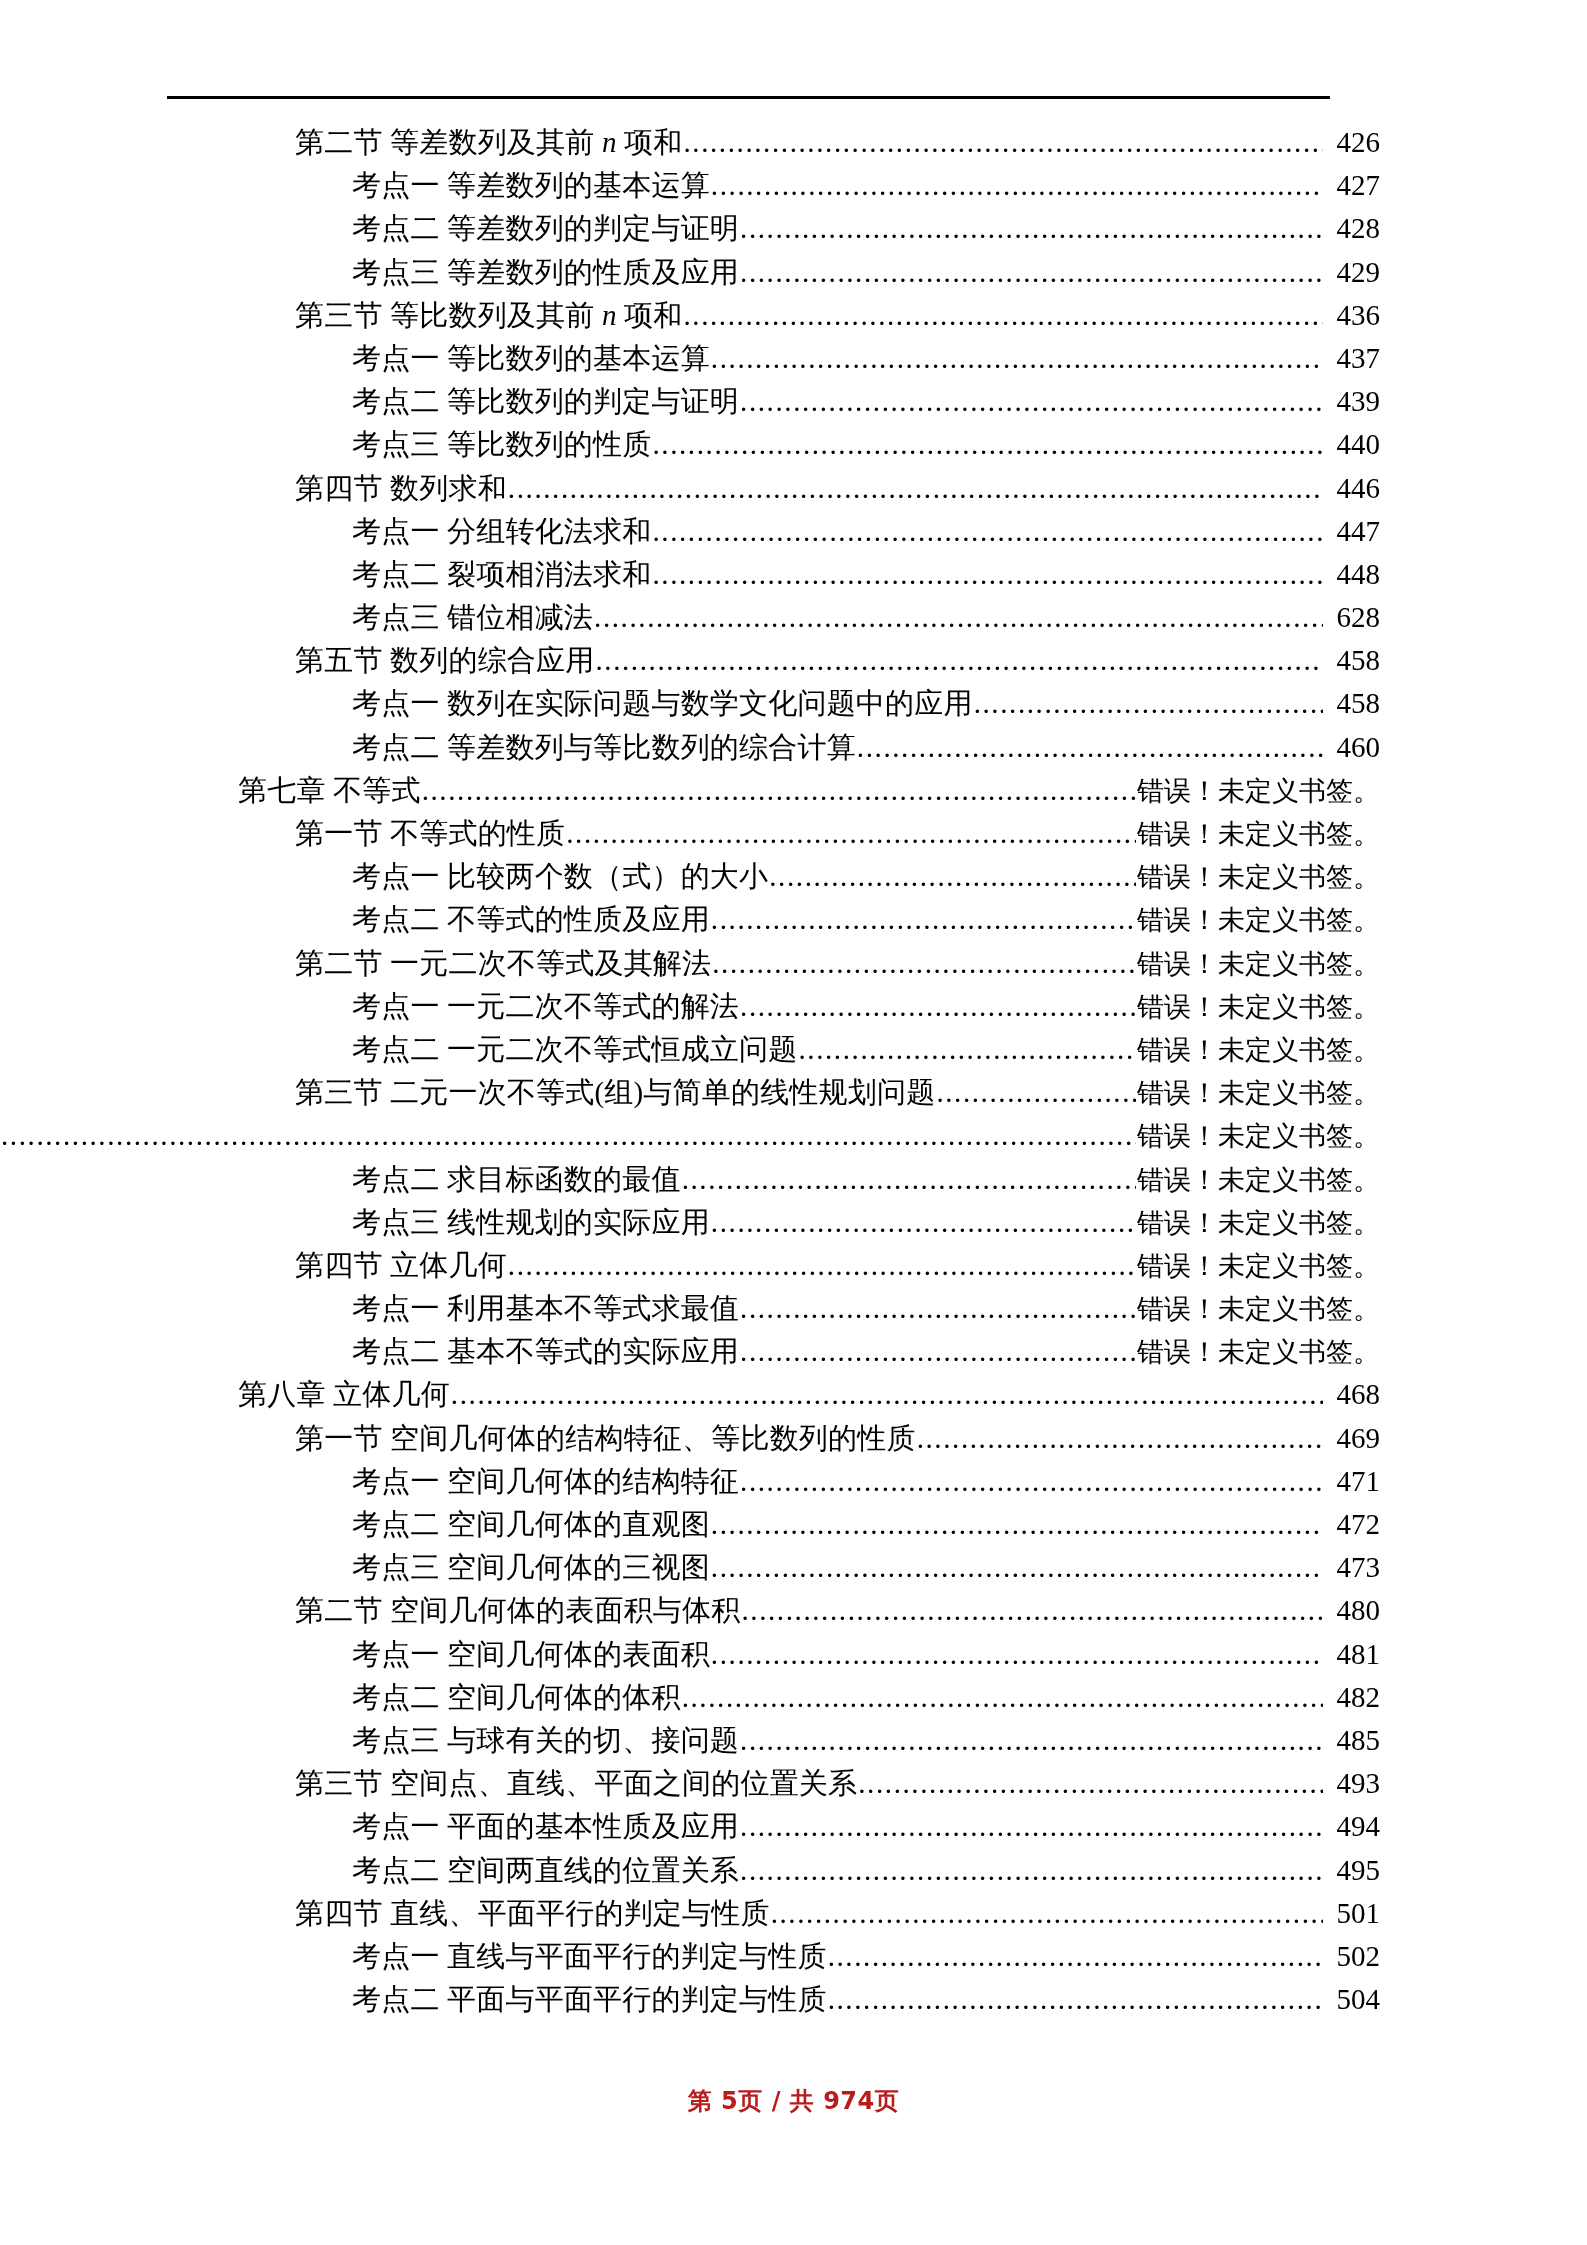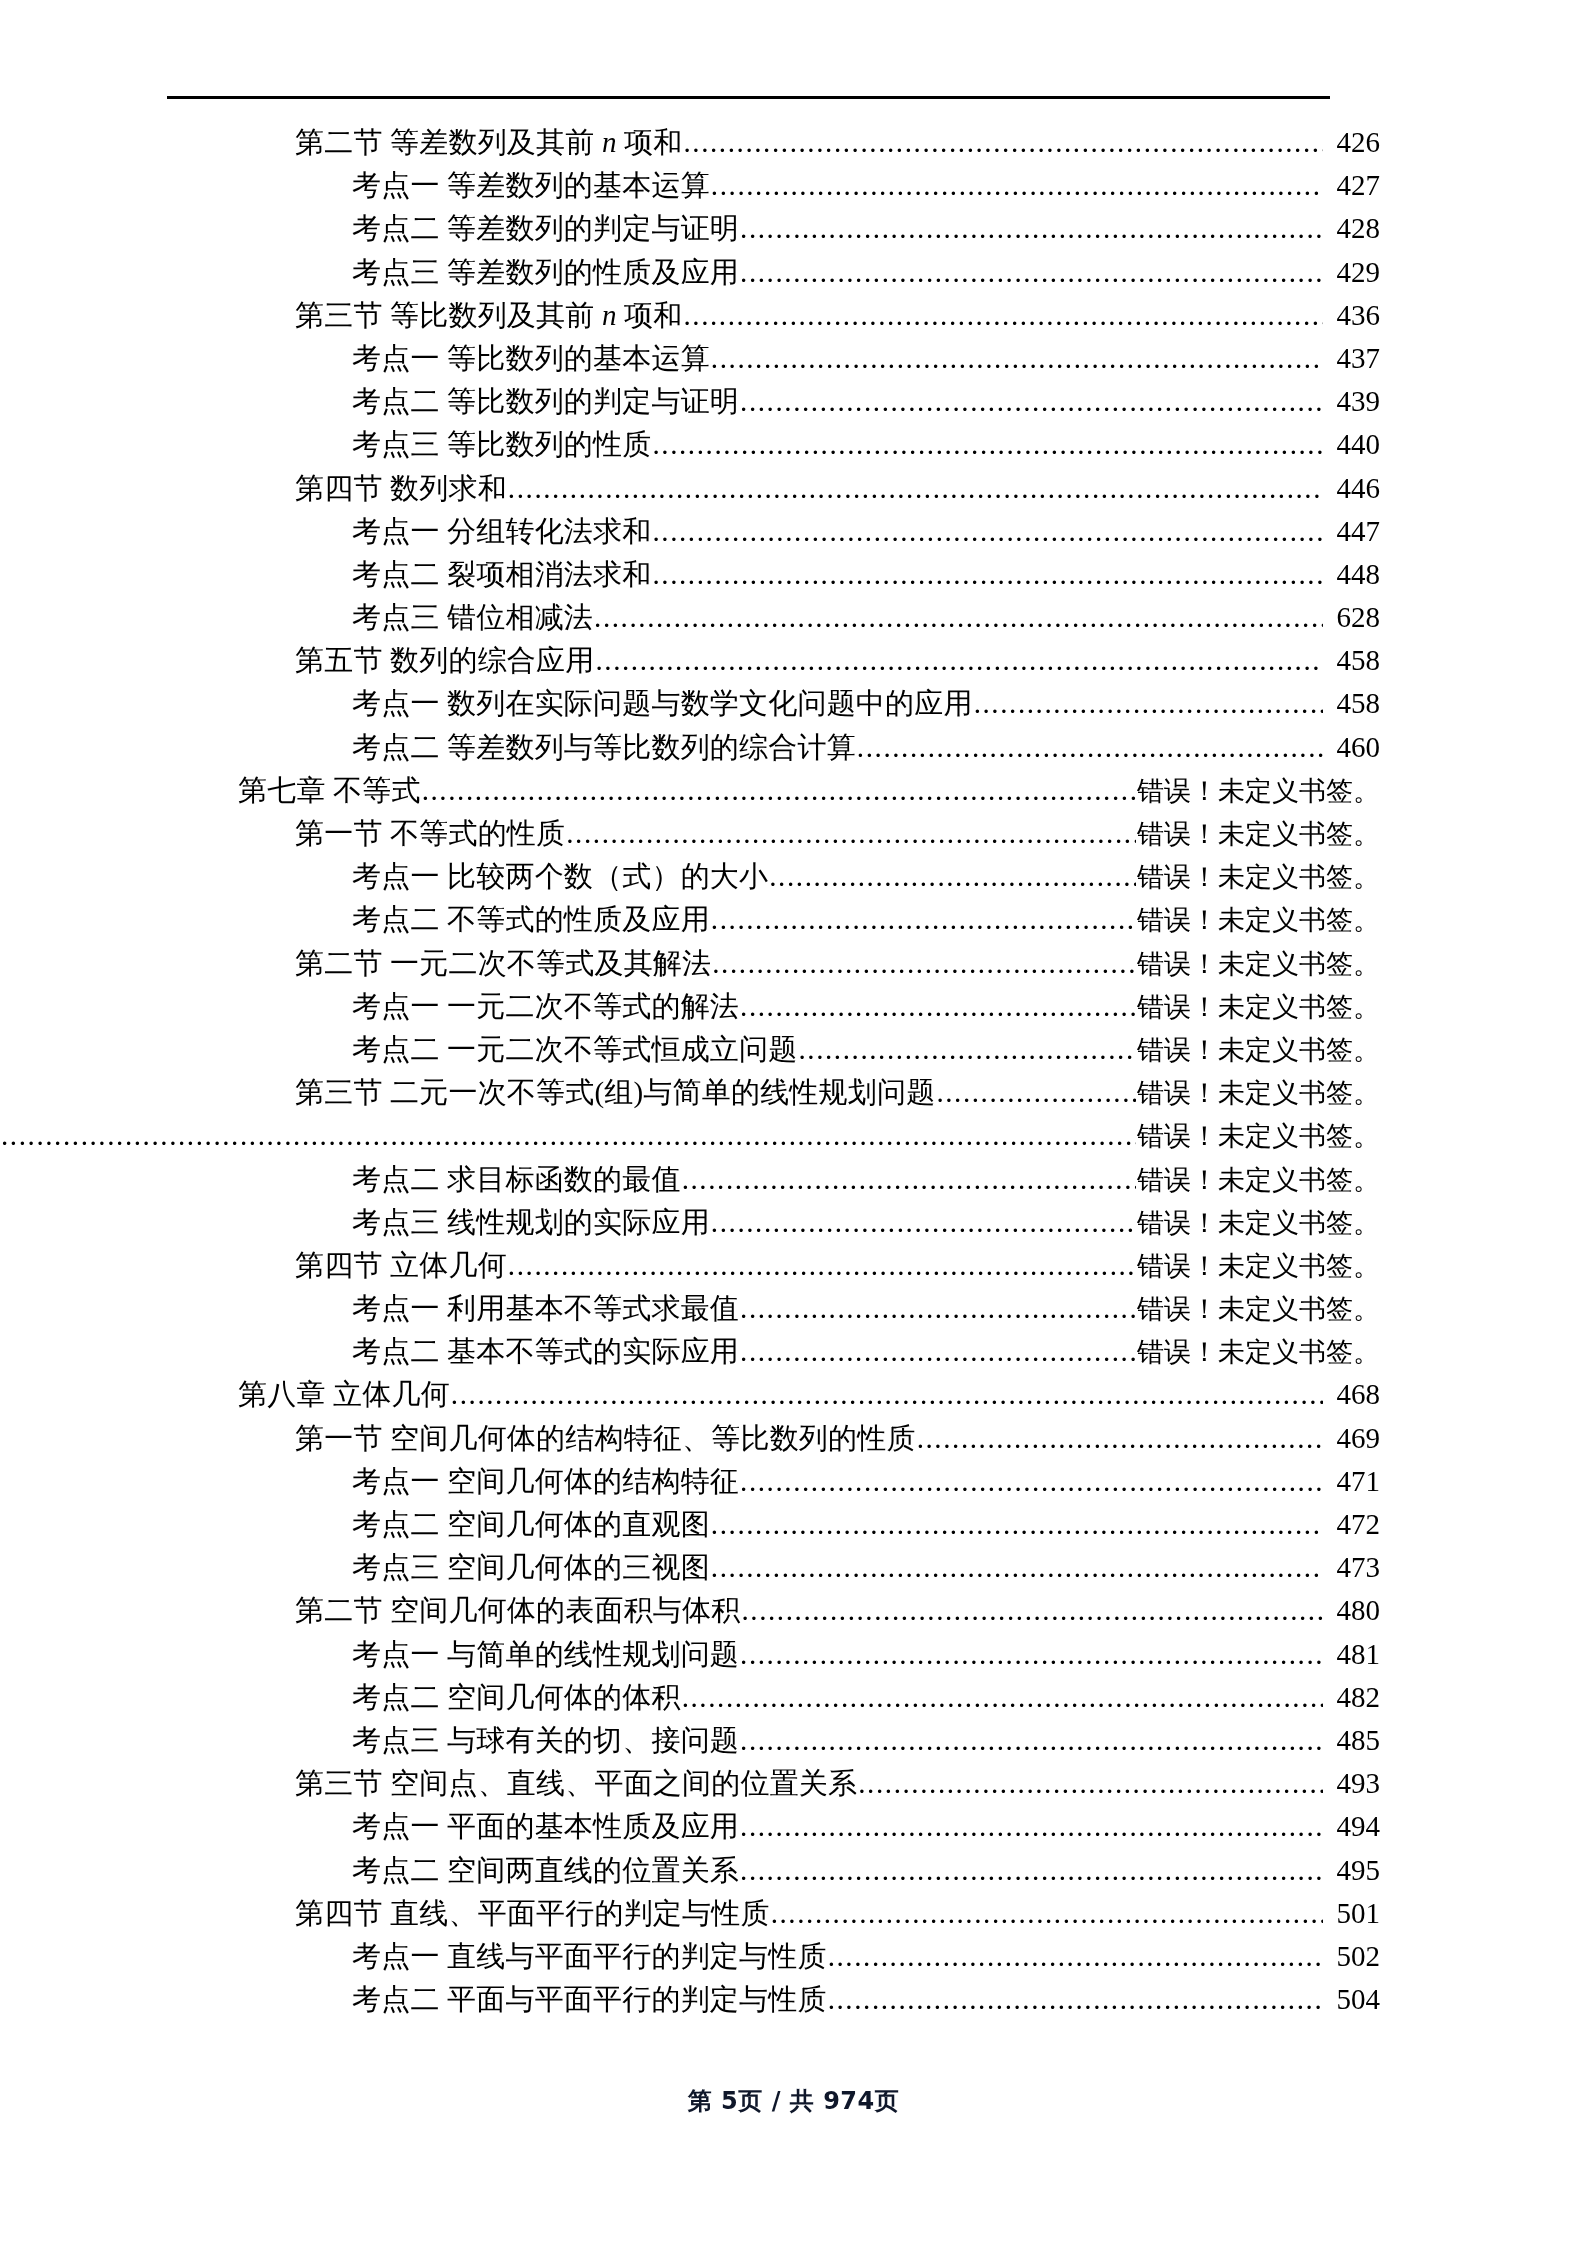"考点一 与简单的线性规划问题" span.label { text: 与简单的线性规划问题 -> 空间几何体的表面积 }
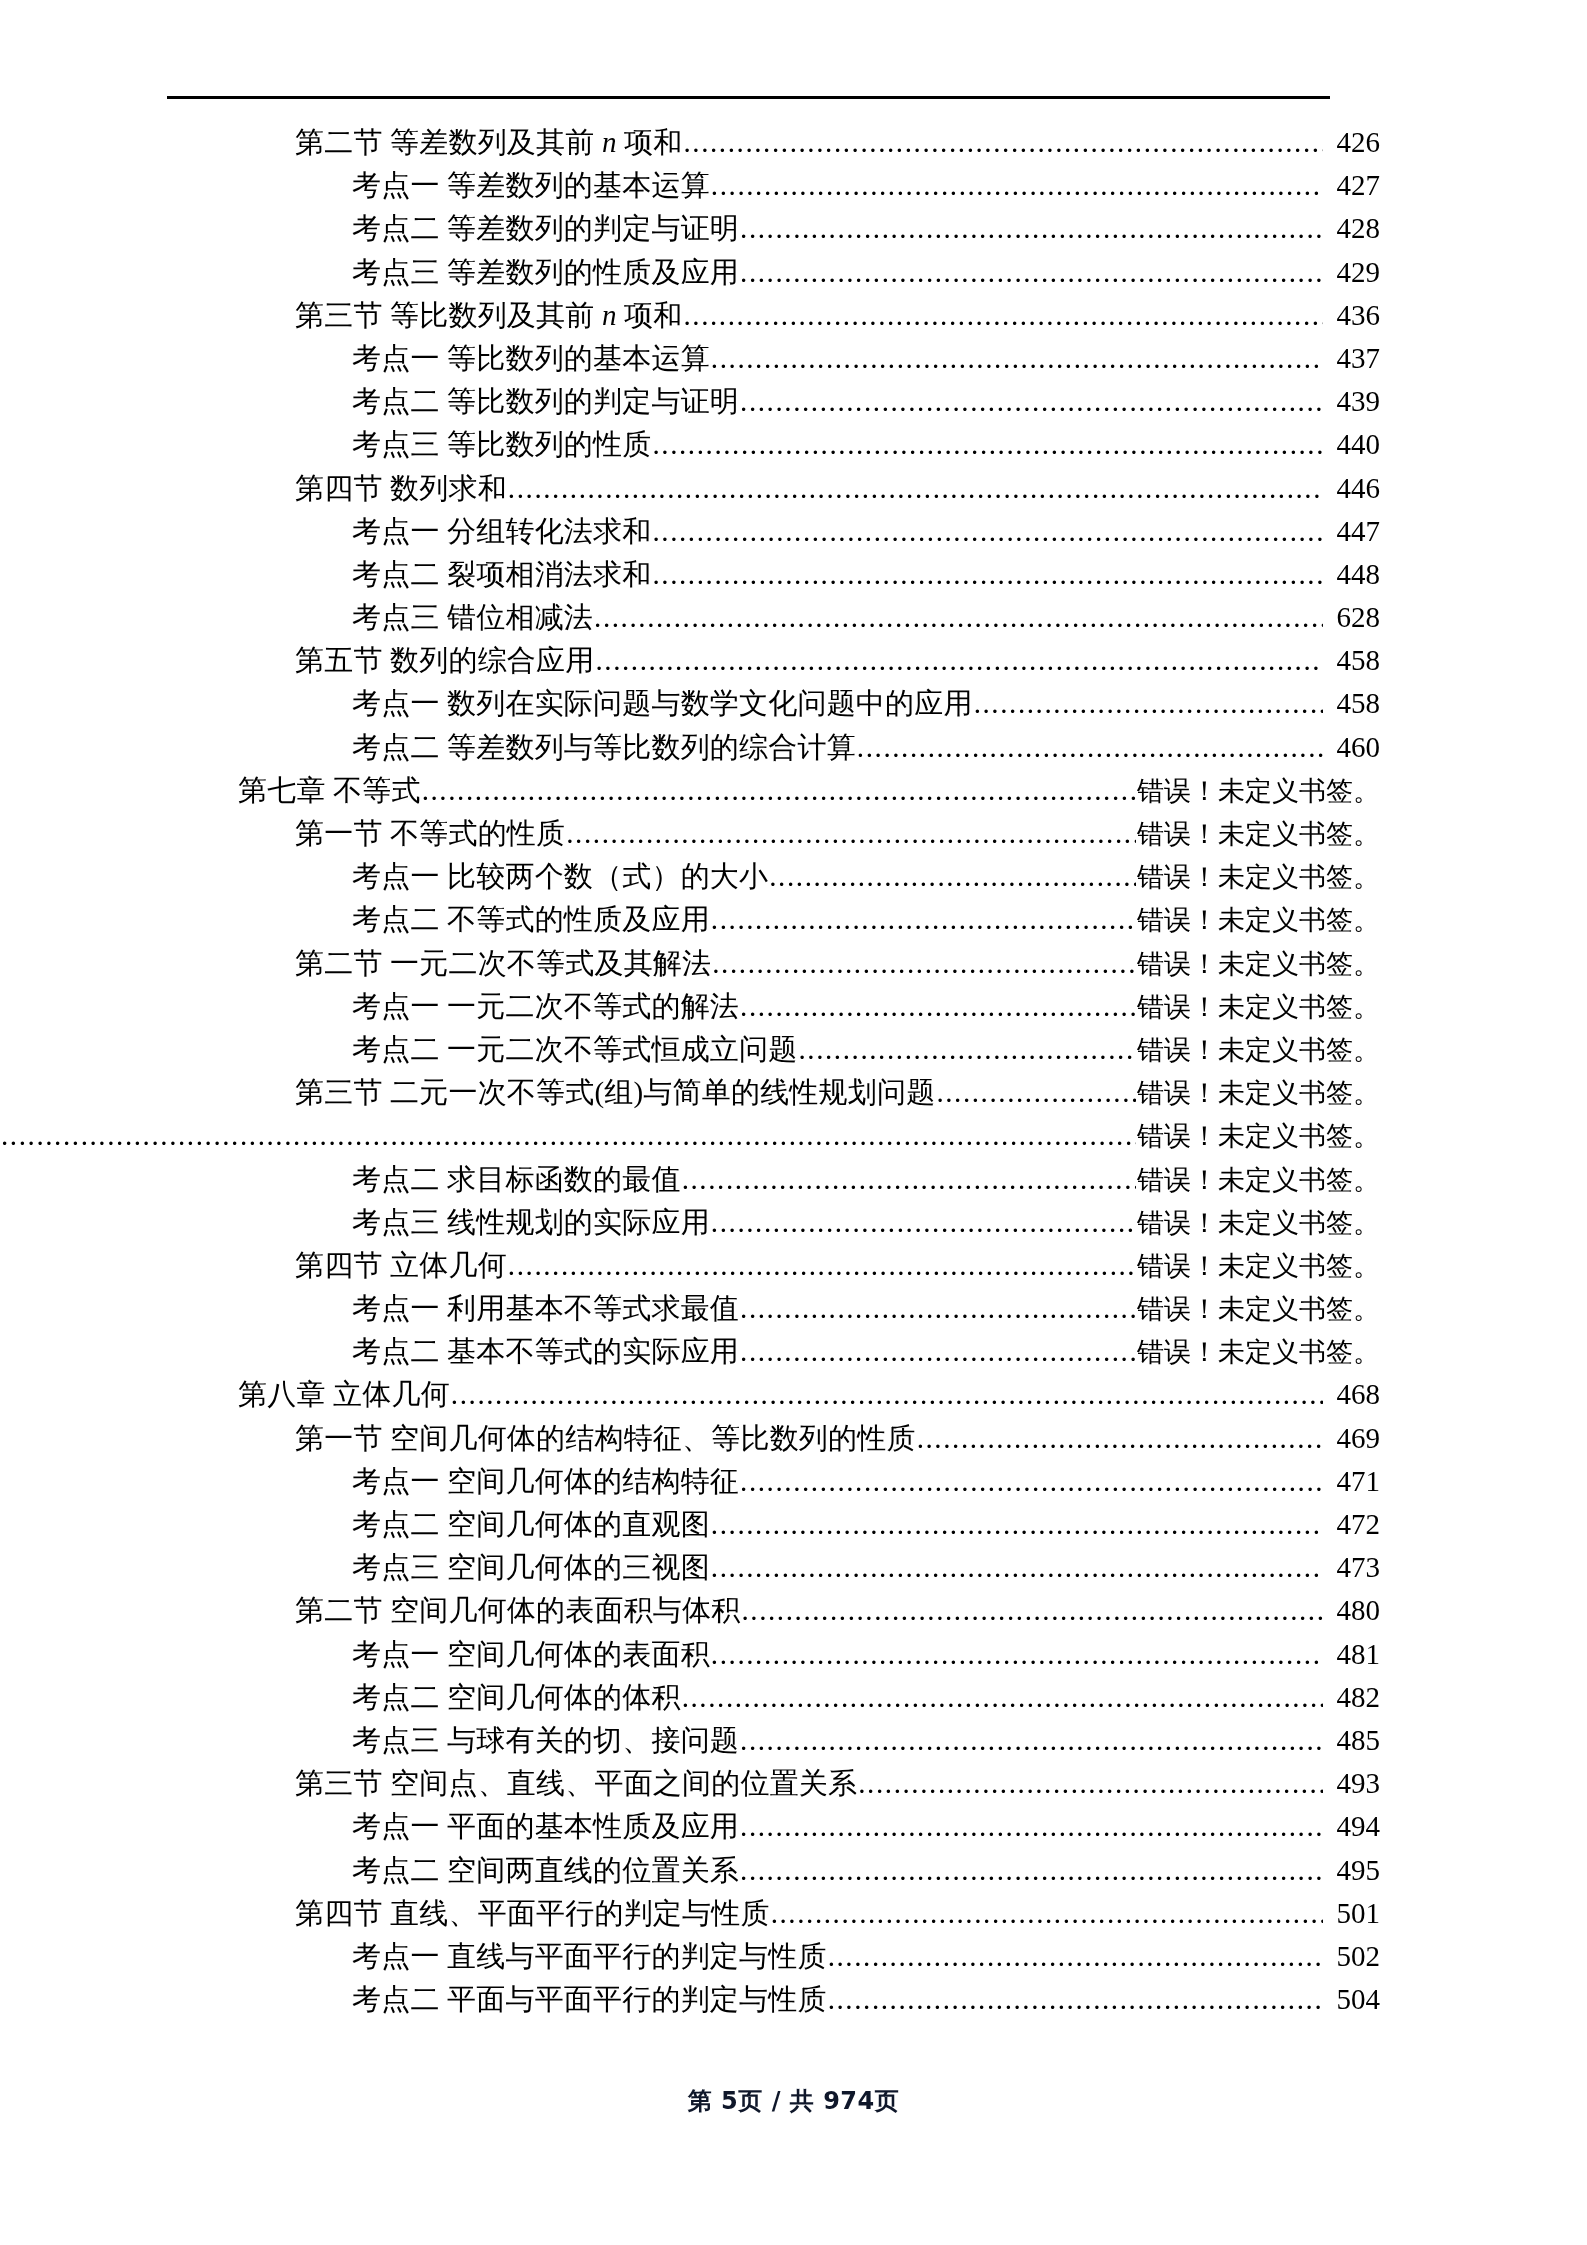"第 5页 / 共 974页" .footer { color: #0f172a -> #b91c1c }
